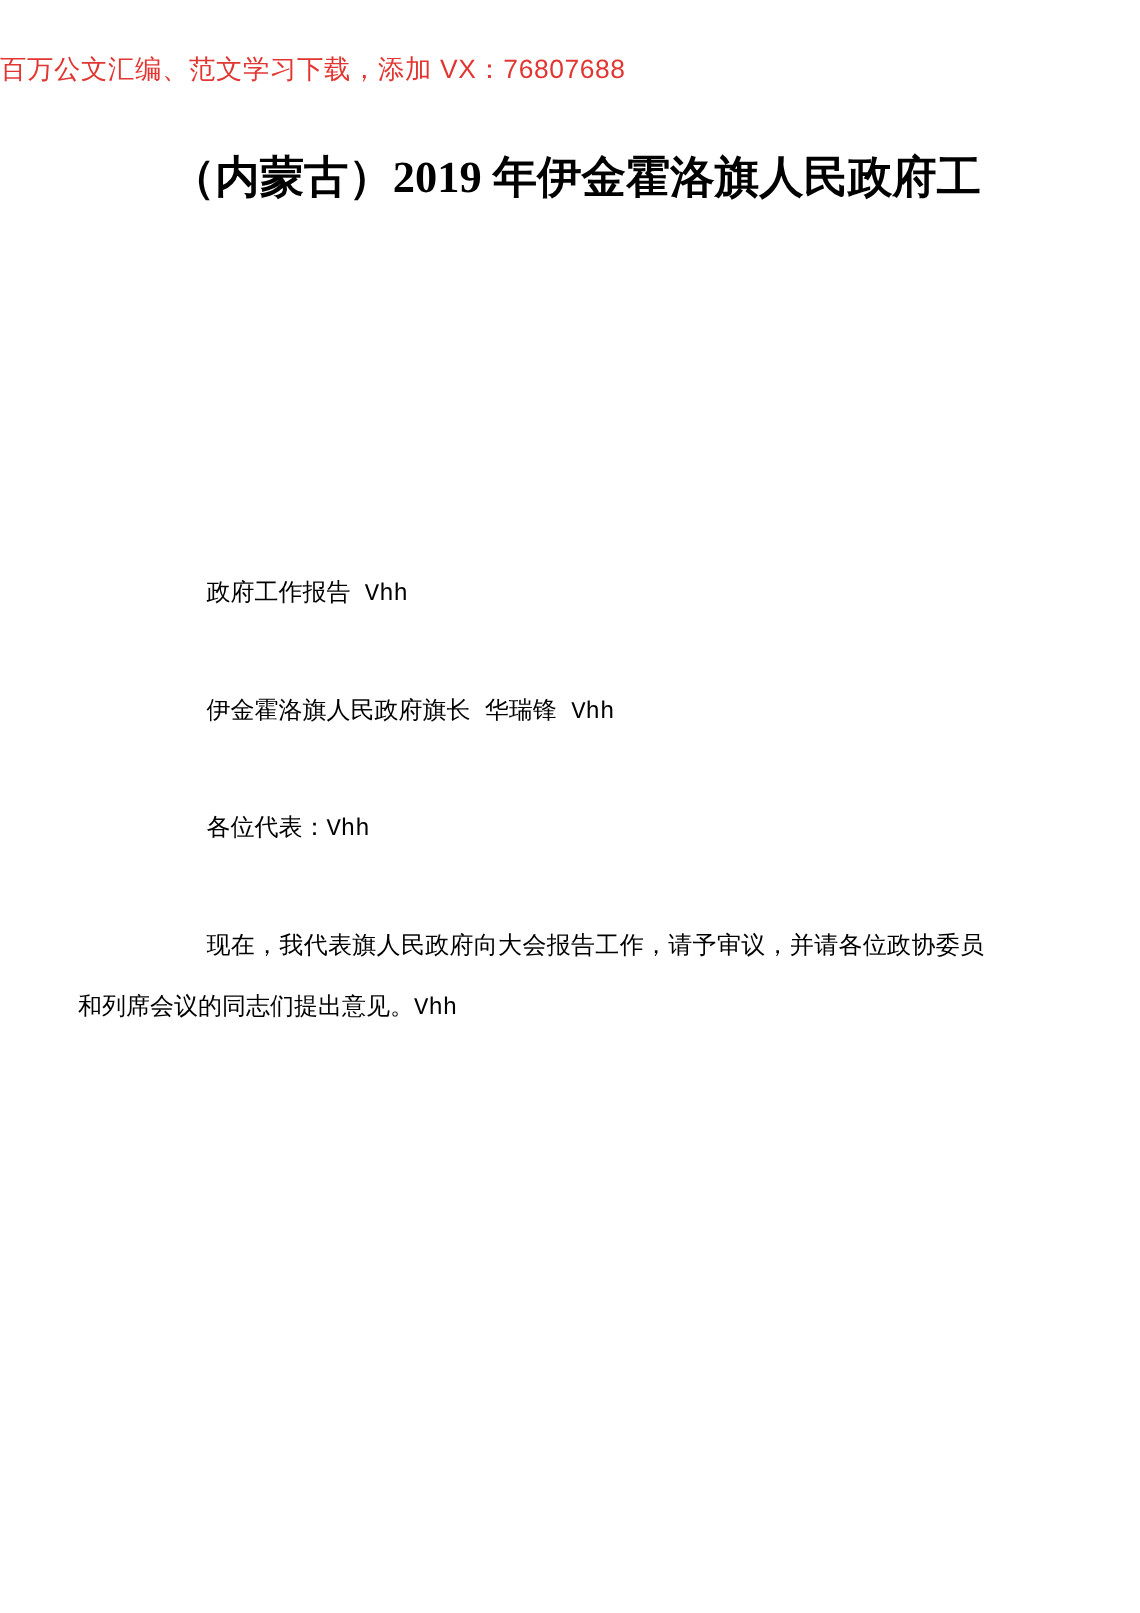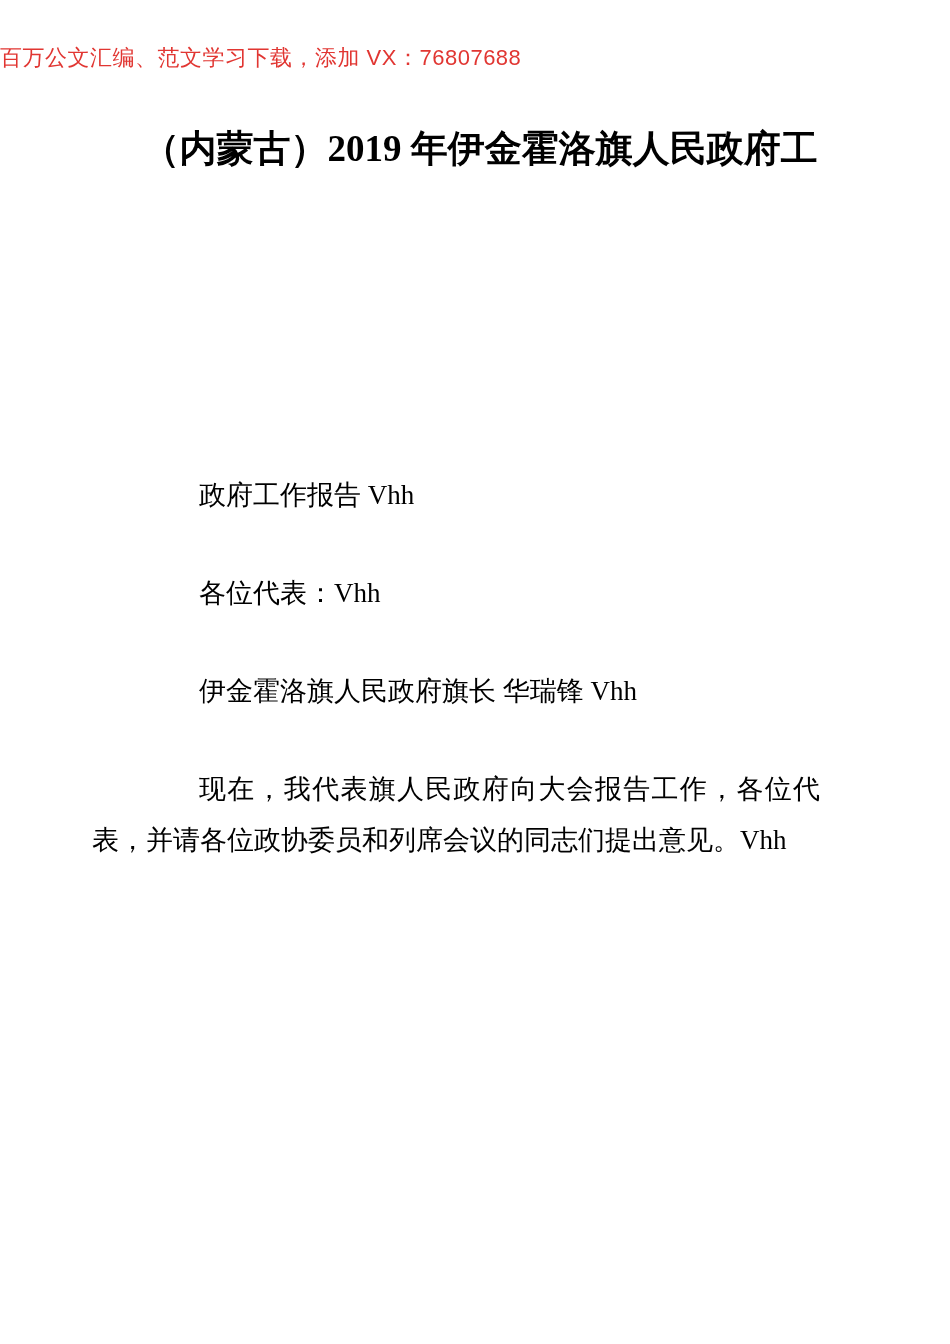"政府工作报告 Vhh" .doc-body { font-family: Liberation Serif, serif -> Liberation Mono, monospace; font-size: 27px -> 20px; margin: 294px 130px 0 92px -> 294px 130px 0 65px }
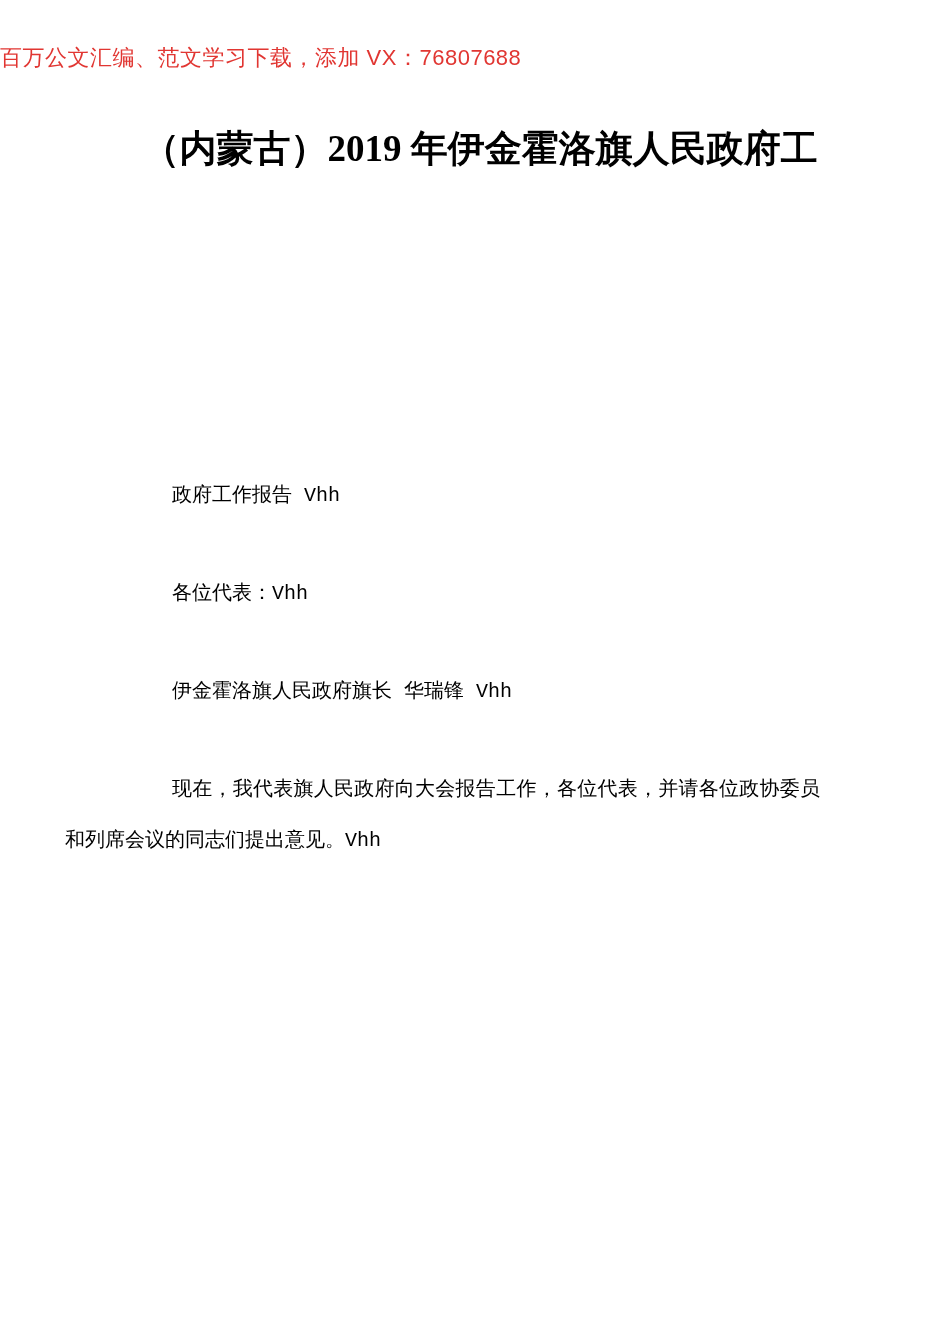"各位代表：Vhh" p { order: before "伊金霍洛旗人民政府旗长 华瑞锋 Vhh" -> after "伊金霍洛旗人民政府旗长 华瑞锋 Vhh" }
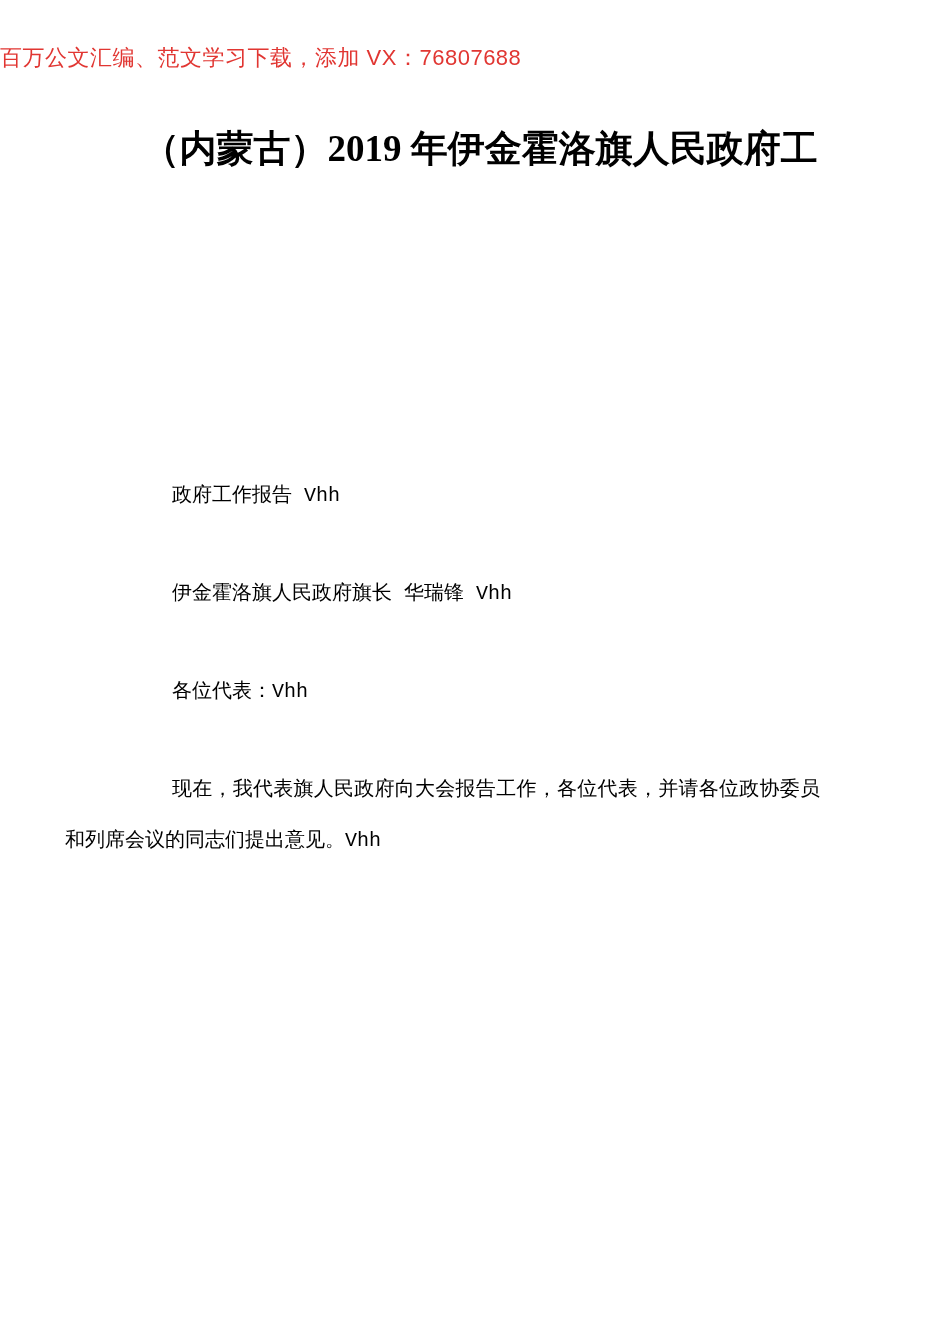"现在，我代表旗人民政府向大会报告工作，各位代表，并请各位政协委员和列席会议的同志" p { text: 各位代表 -> 请予审议 }
